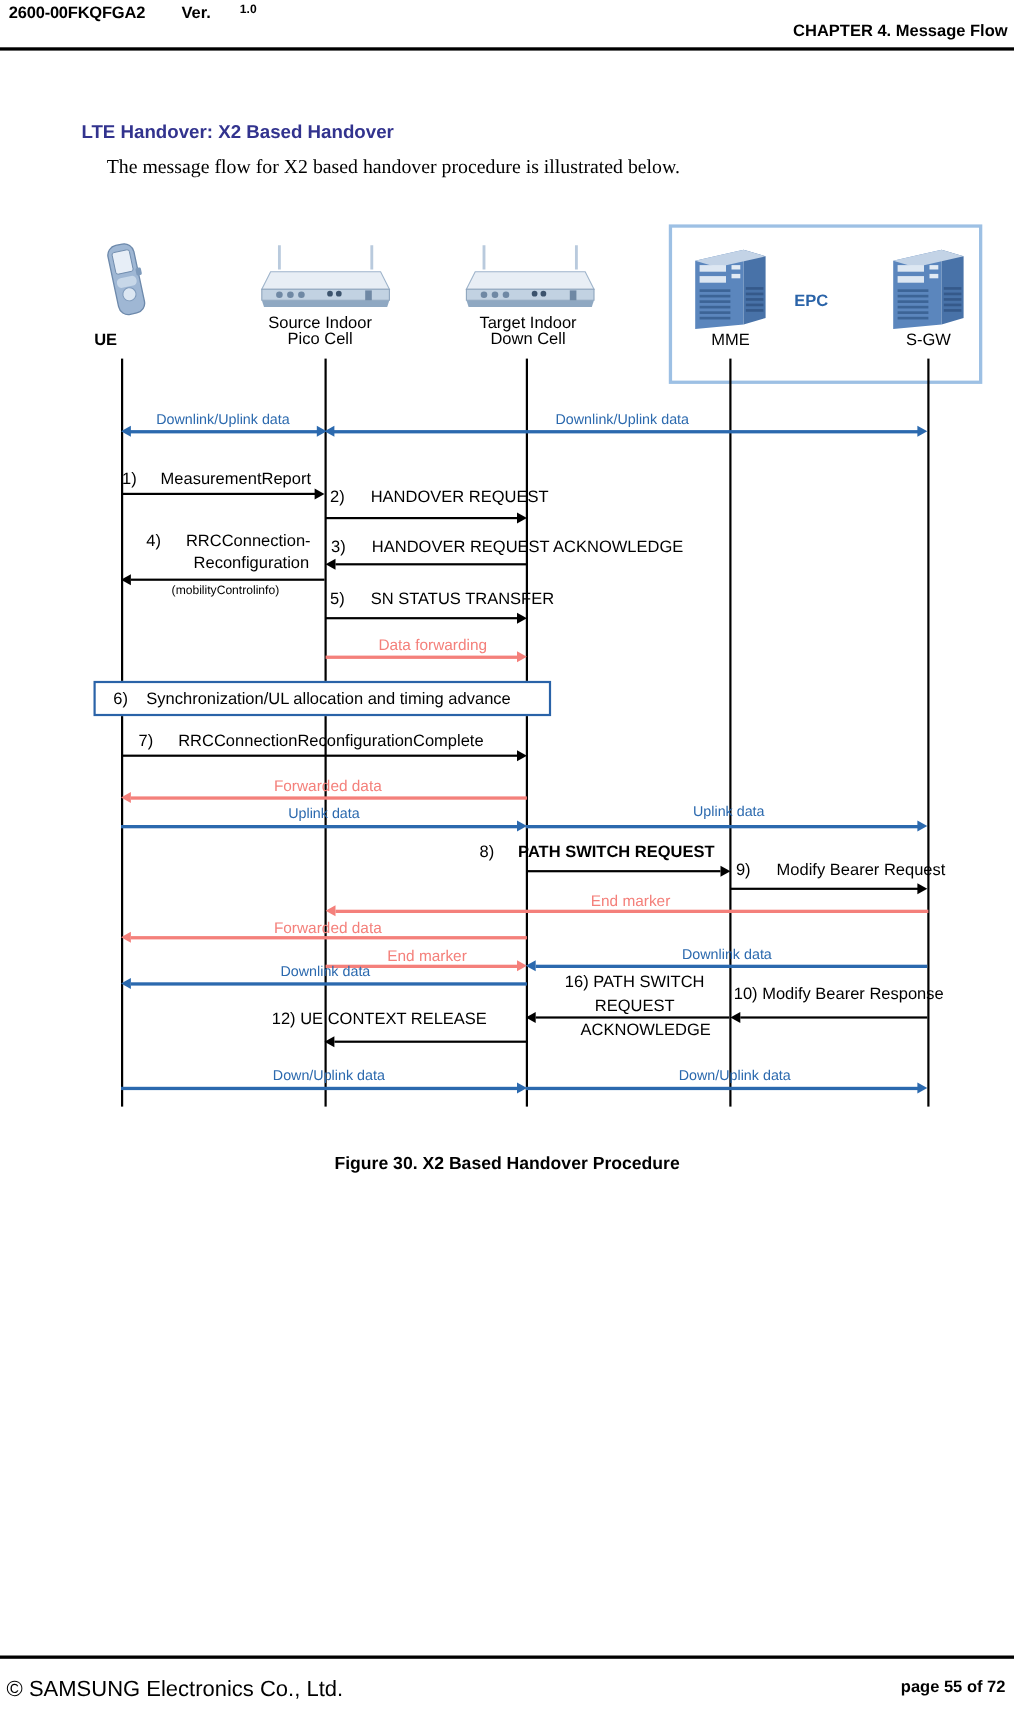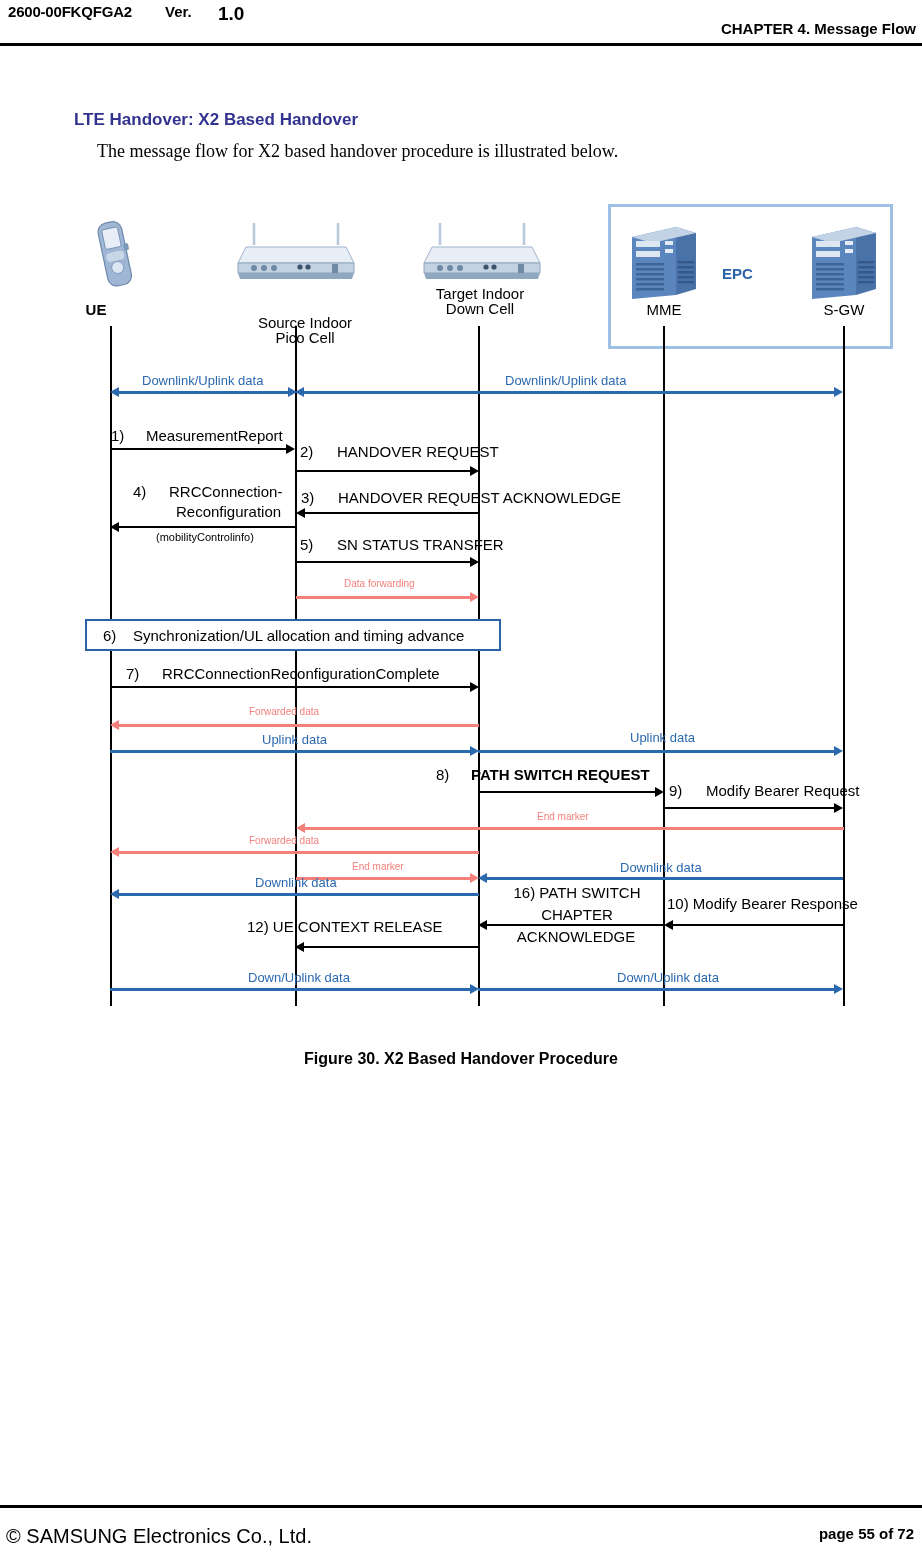"1.0" #hdr-verno { font-size: 19px -> 11px }
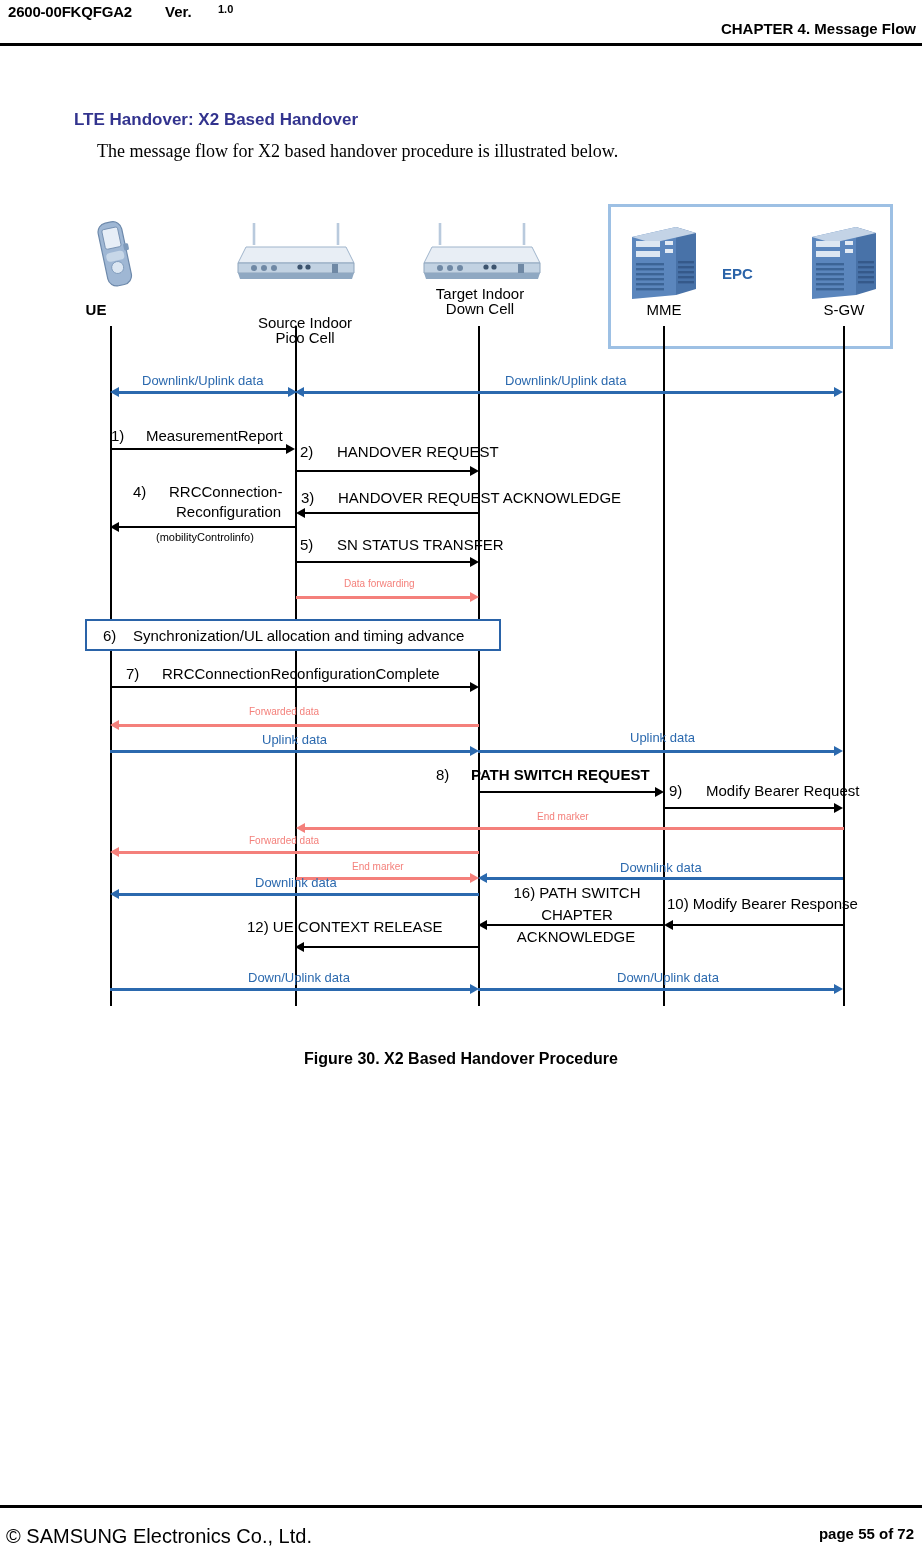"Source Indoor" div.node { left: 235px -> 221px; margin-top: 29px -> none }
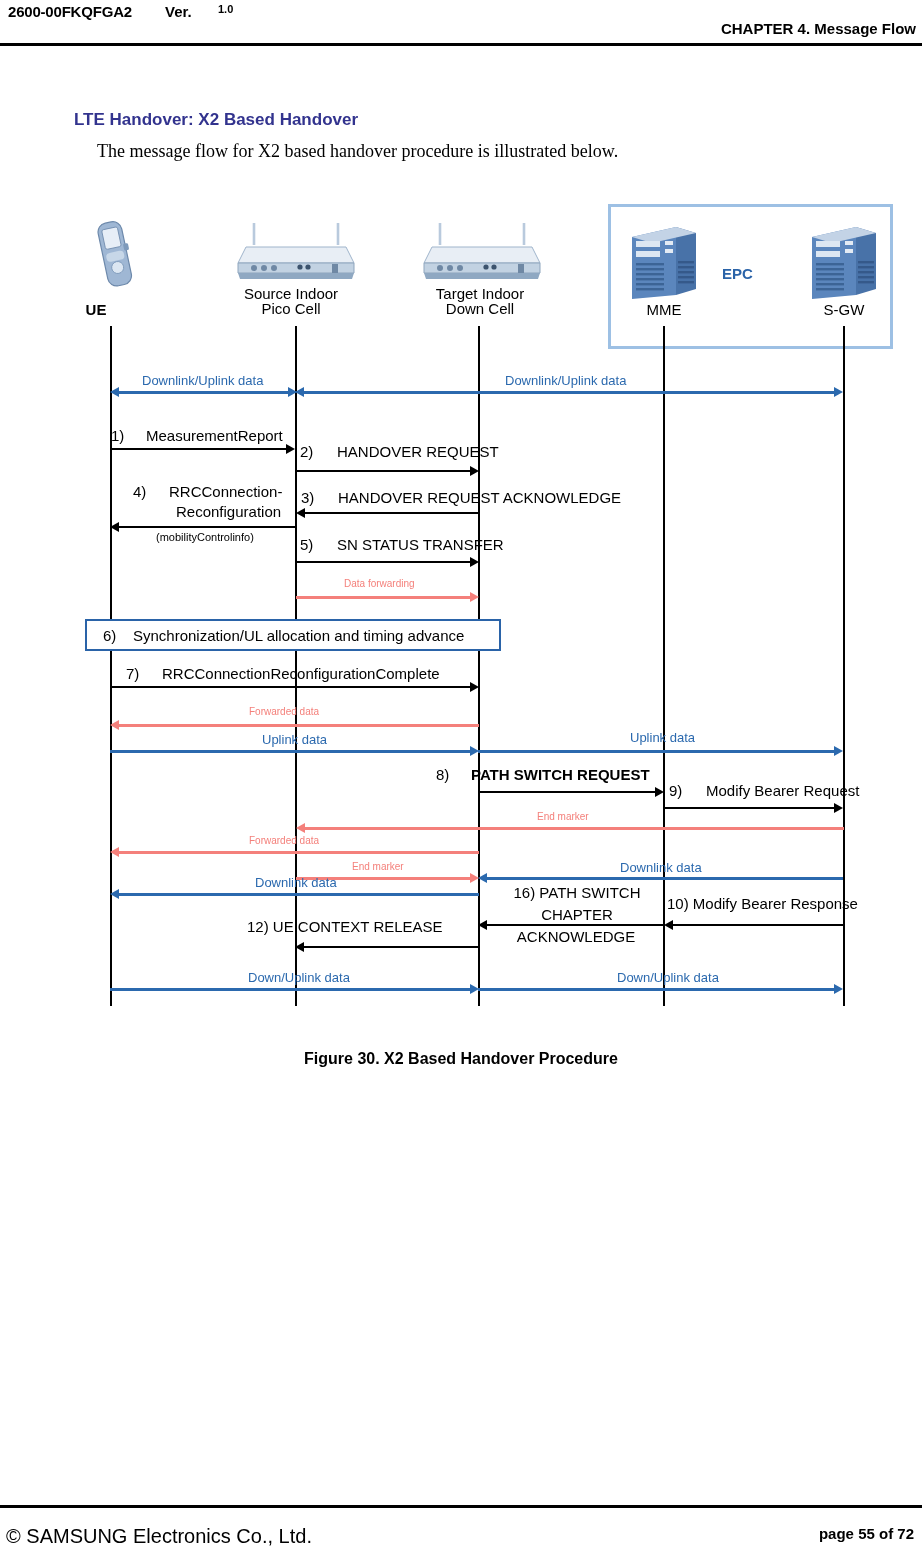"Data forwarding" .mlabel.red { font-size: 10px -> 14px }
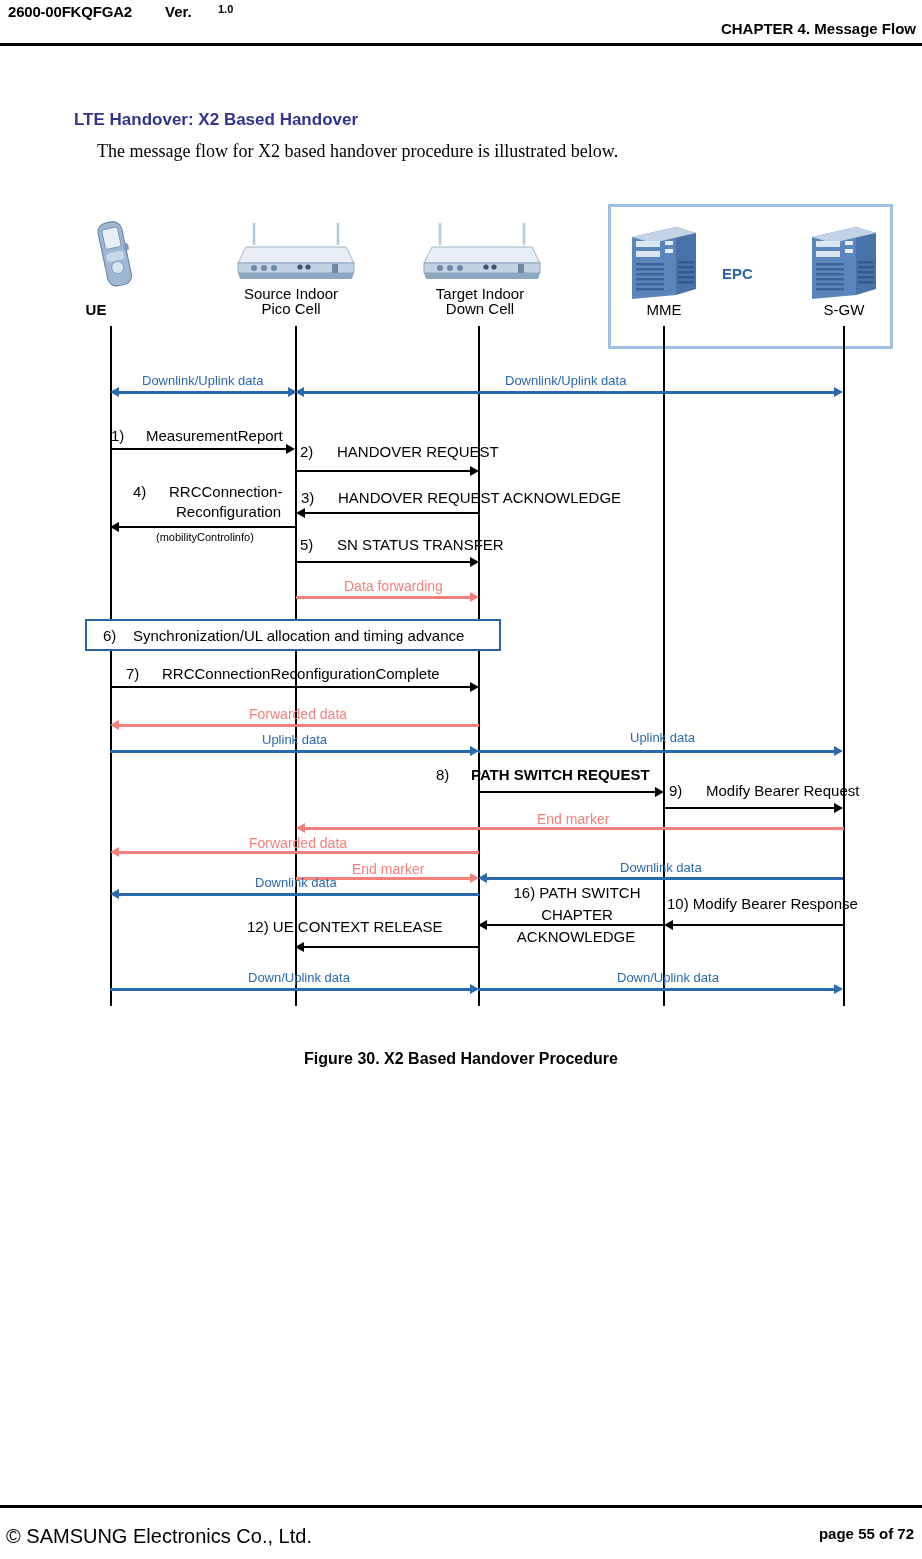"CHAPTER" div.mlabel { text: CHAPTER -> REQUEST }
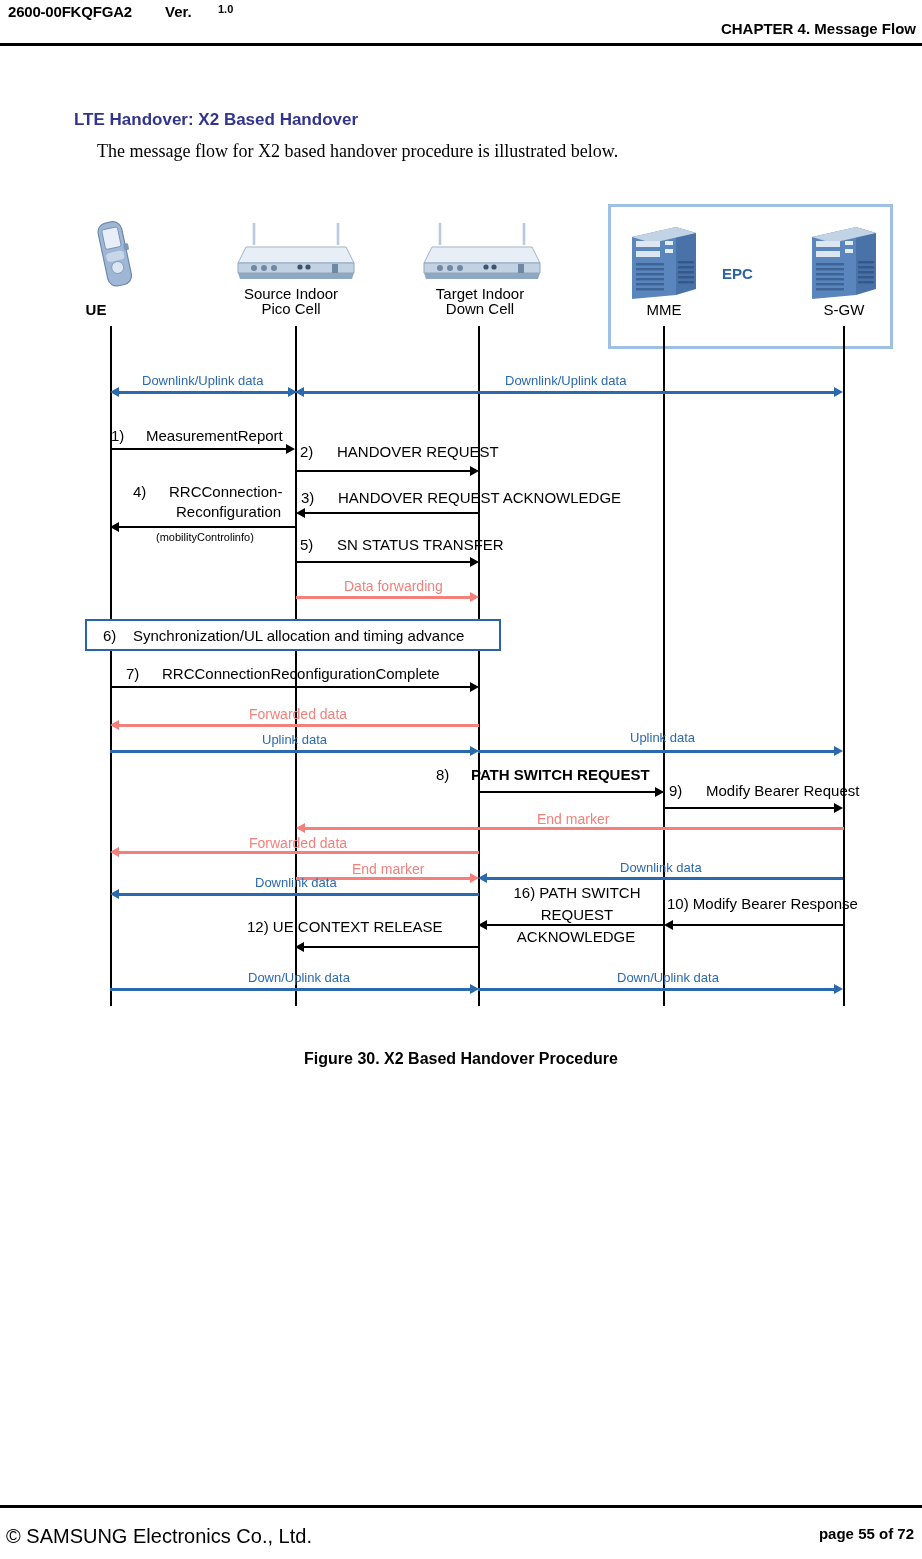"ACKNOWLEDGE" div.mlabel { left: 492px -> 503px }
